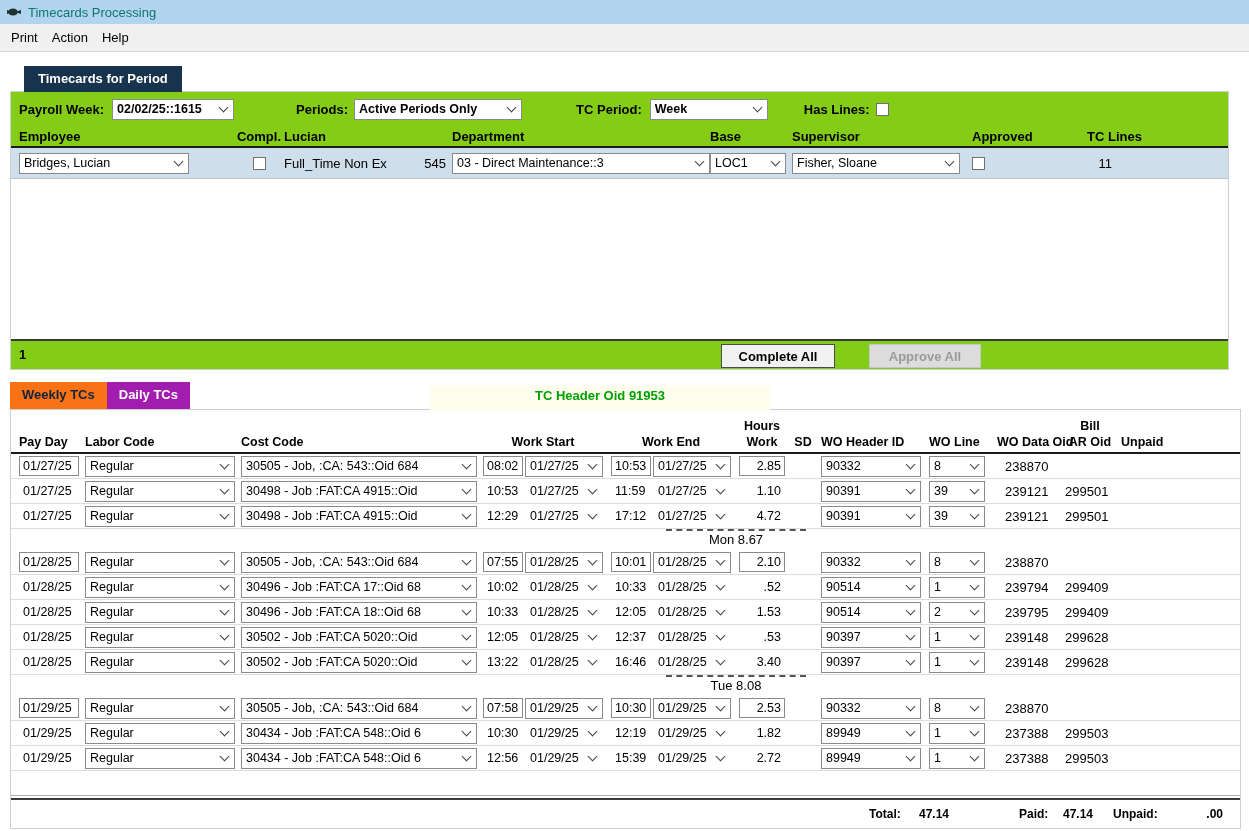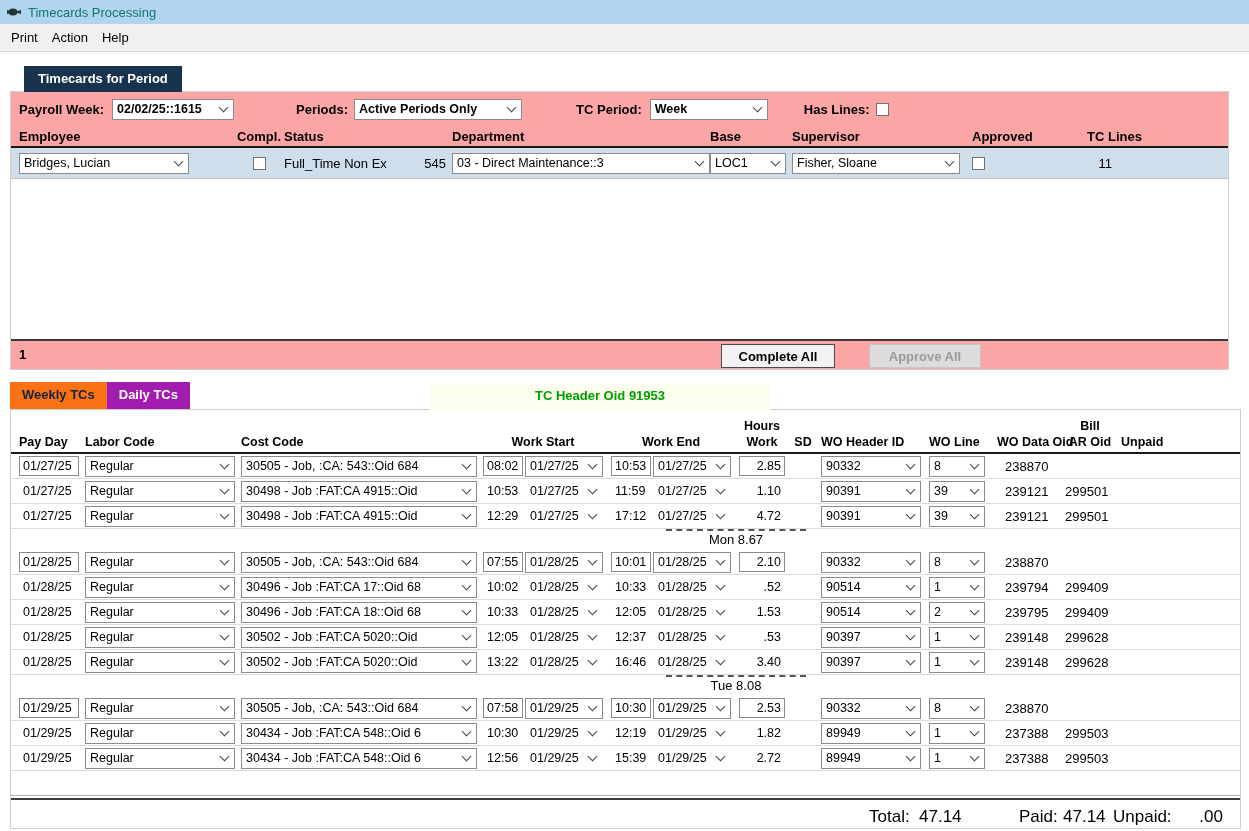"Payroll Week:" .panel { background: #fca5a5 -> #84cc16 }
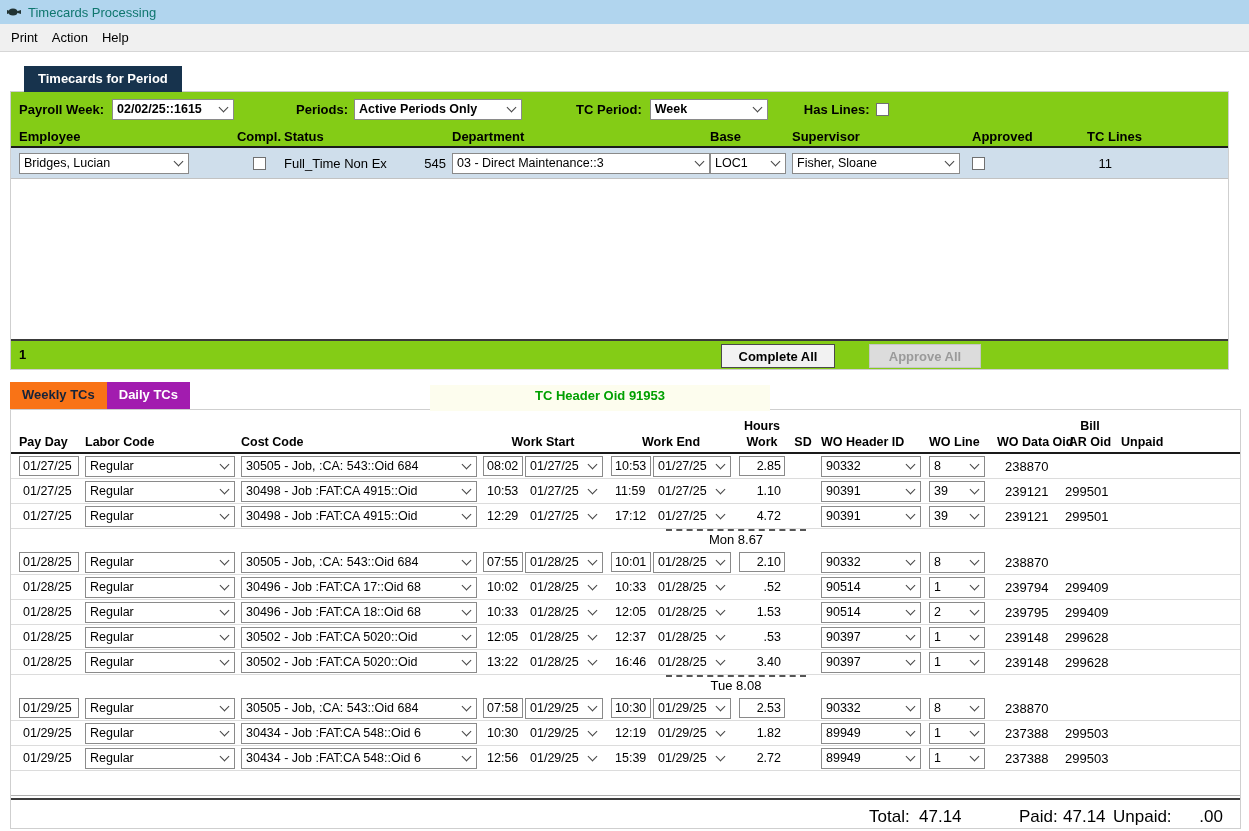"Status" div.c-stat { text: Status -> Lucian }
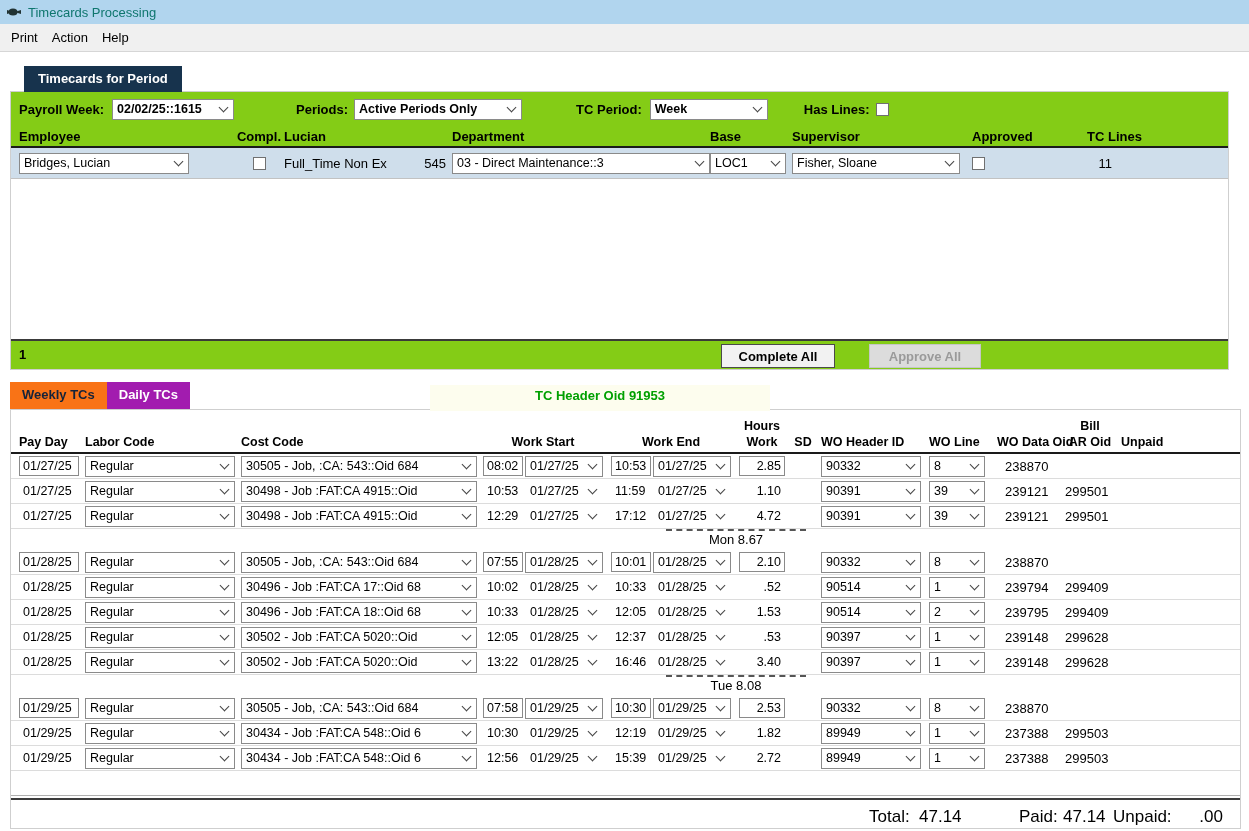"Total:" .totals-row { font-size: 17px -> 12px; font-weight: normal -> bold }
